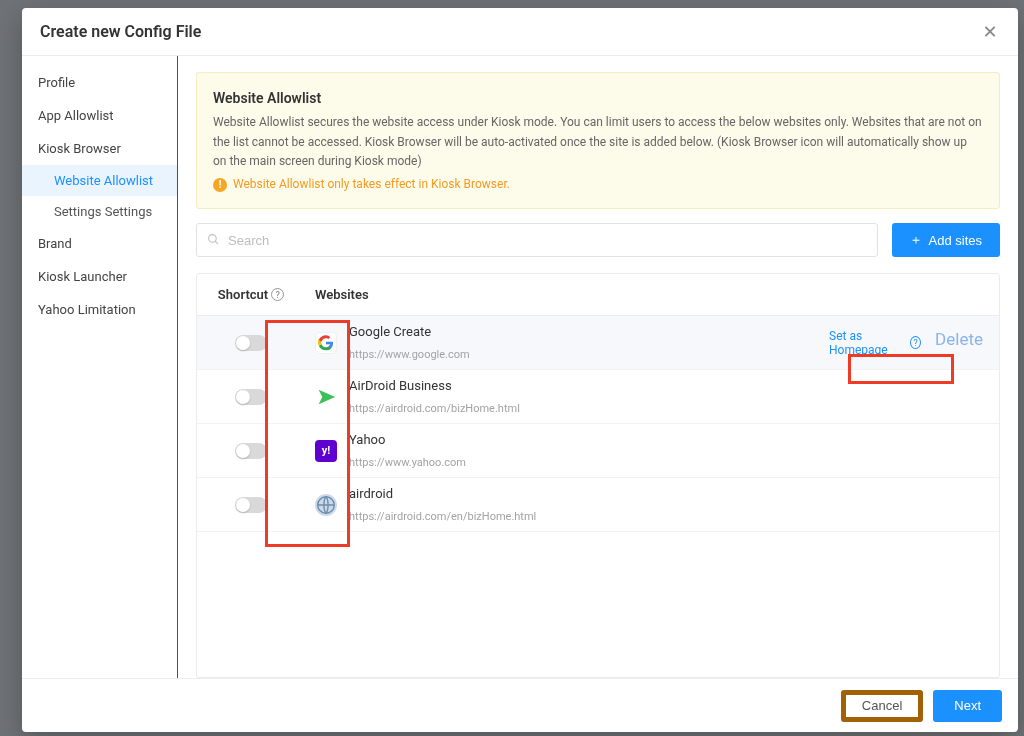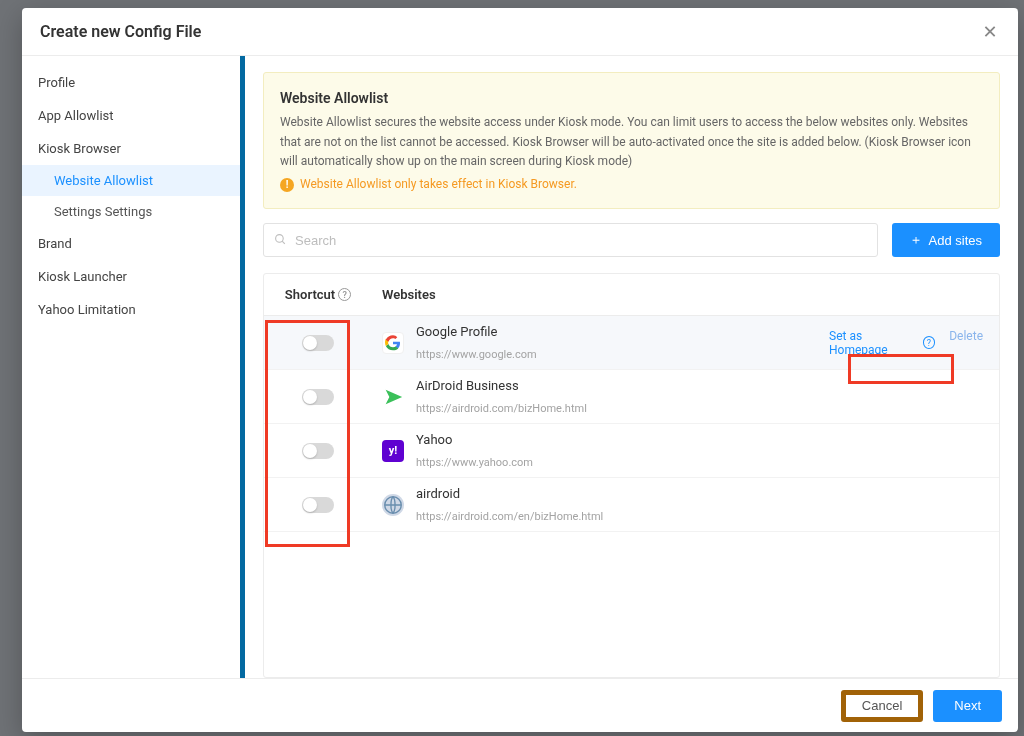"Profile" .sidebar { border-right: 5px solid #0369a1 -> 1px solid #0369a1; width: 223px -> 156px }
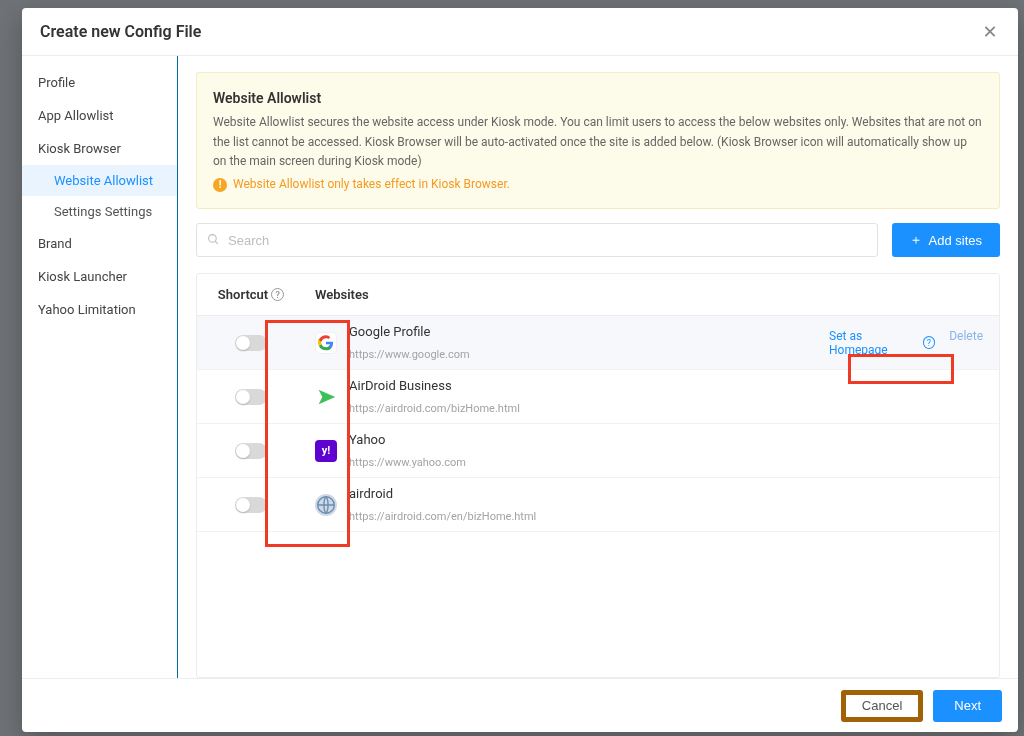"Google Profile" div.name { text: Profile -> Create }
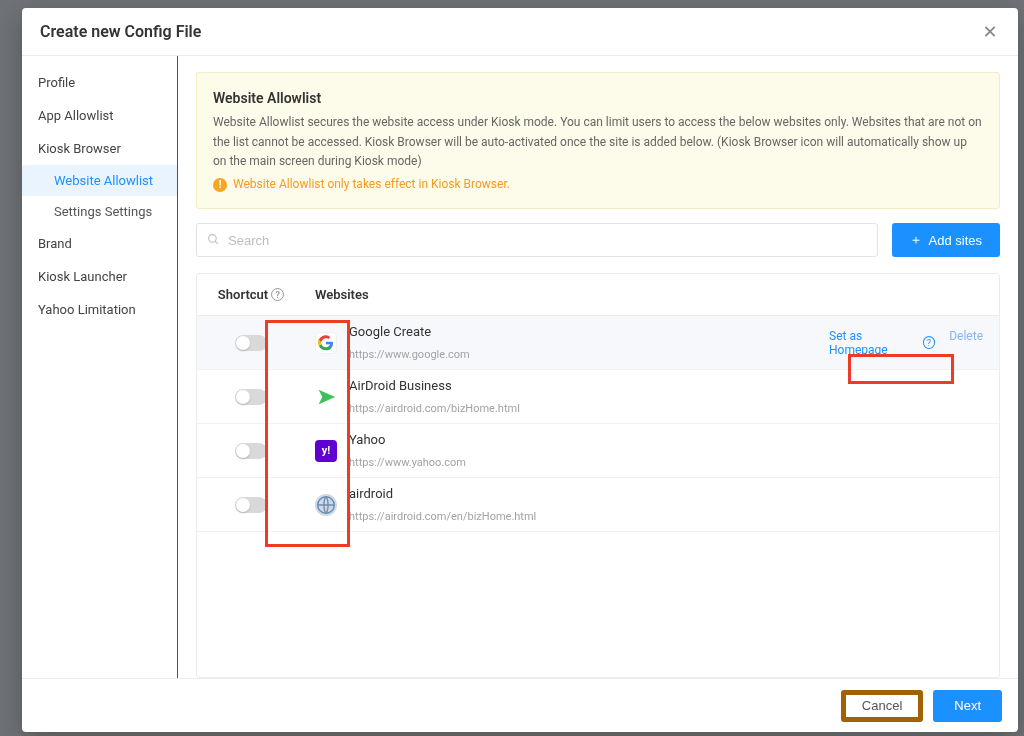"Delete" .del-action { font-size: 12px -> 17px }
